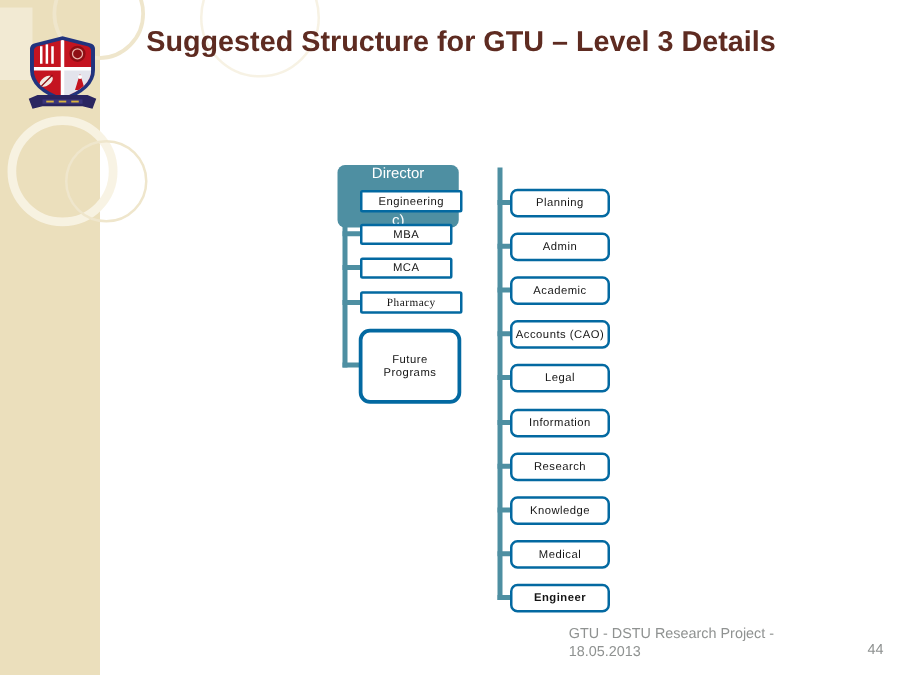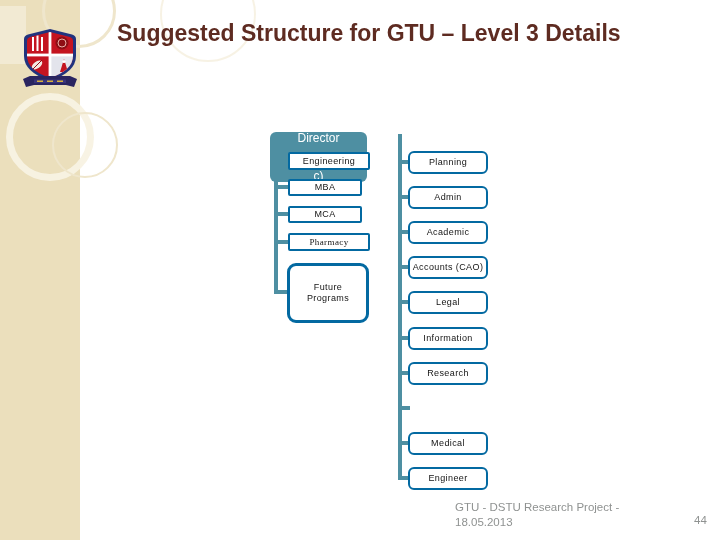"Knowledge" div.box-white { html: none -> <div>Knowledge</div> }
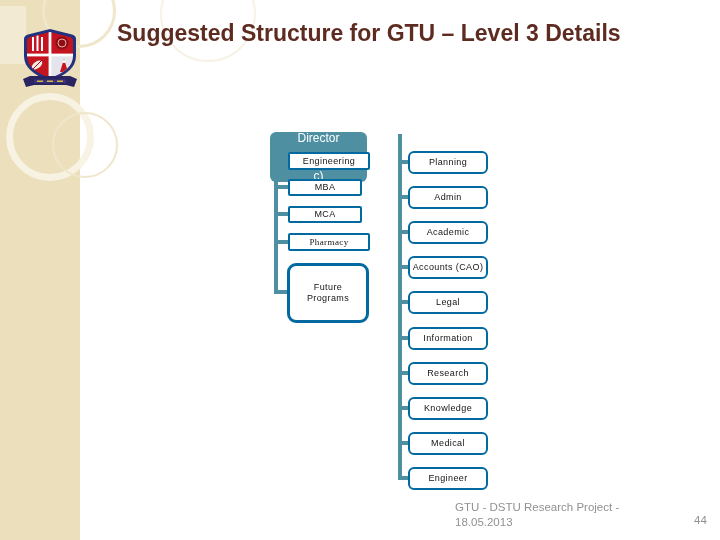"Engineer" div.box-white { font-weight: none -> bold }
